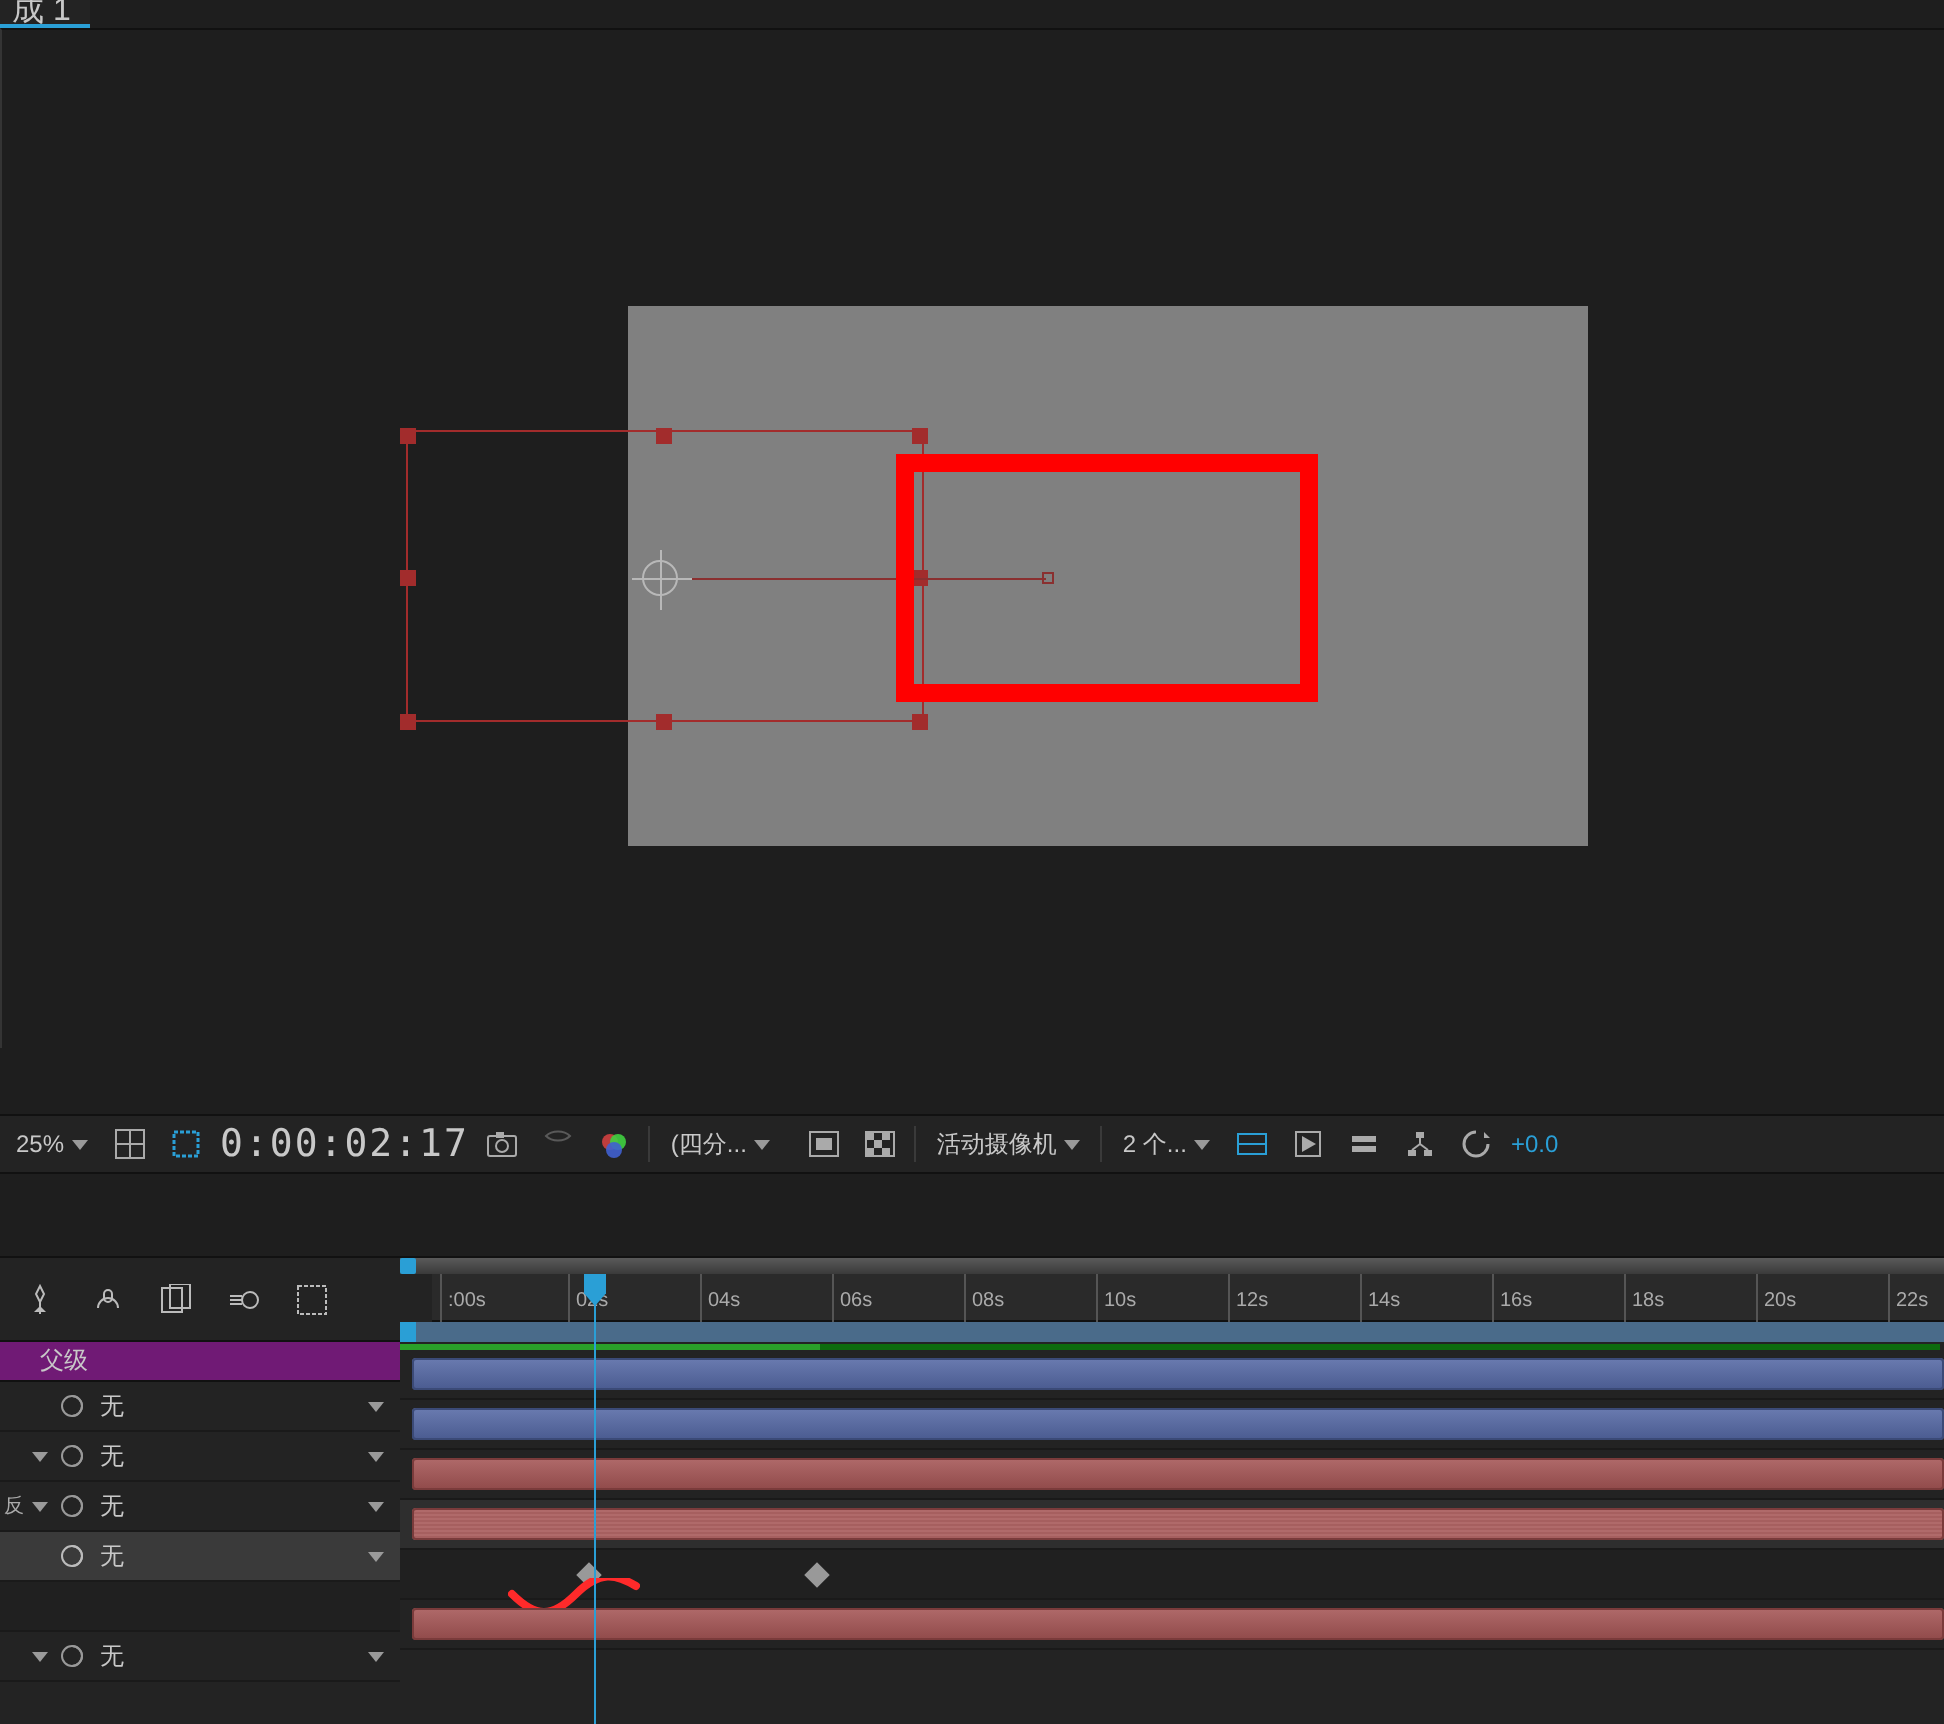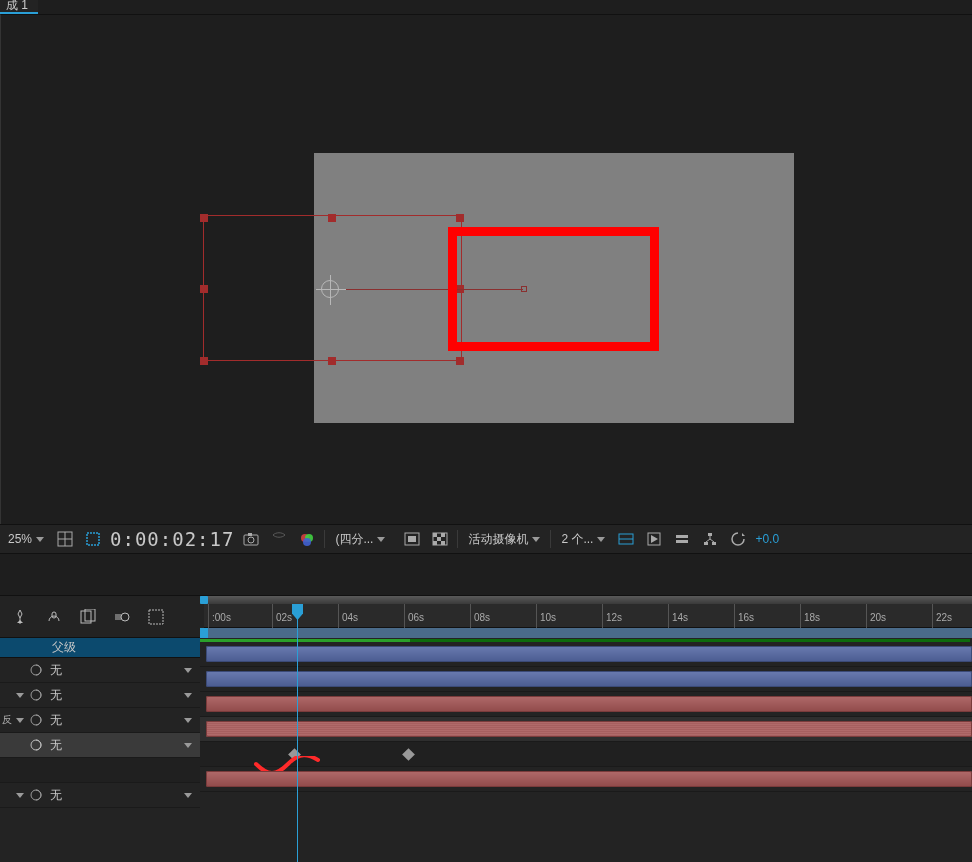"成 1" .tab { font-size: 12px -> 16px }
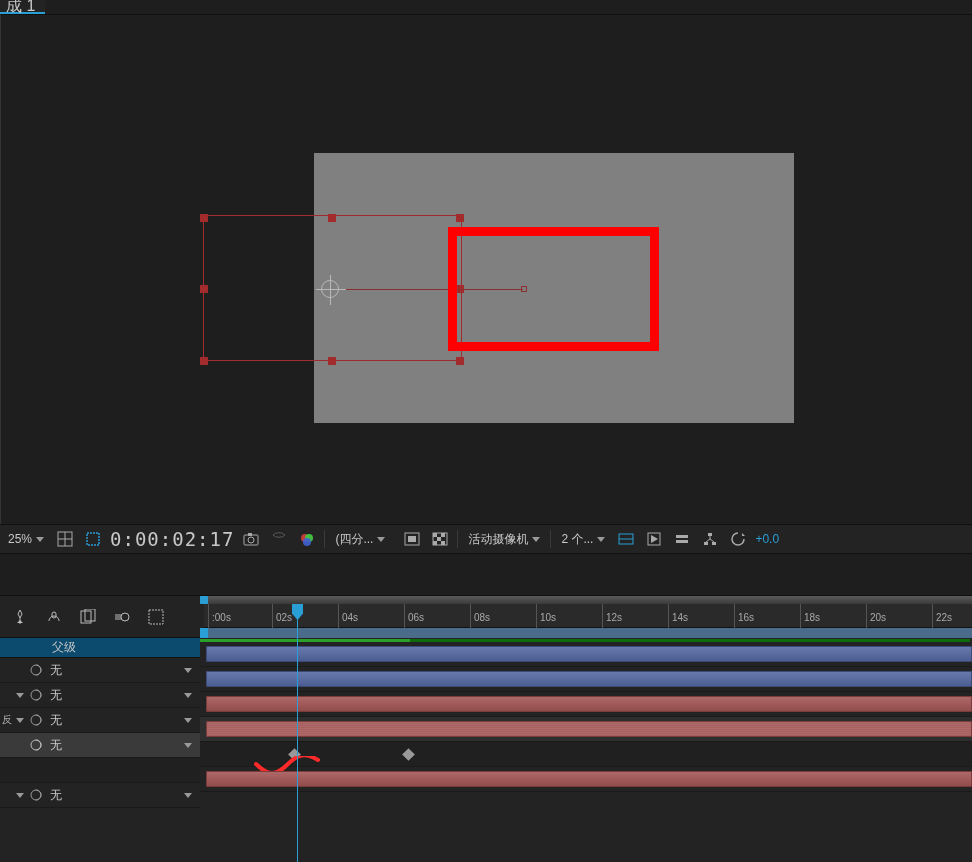"25%" .viewer-footer { margin-top: none -> 33px }
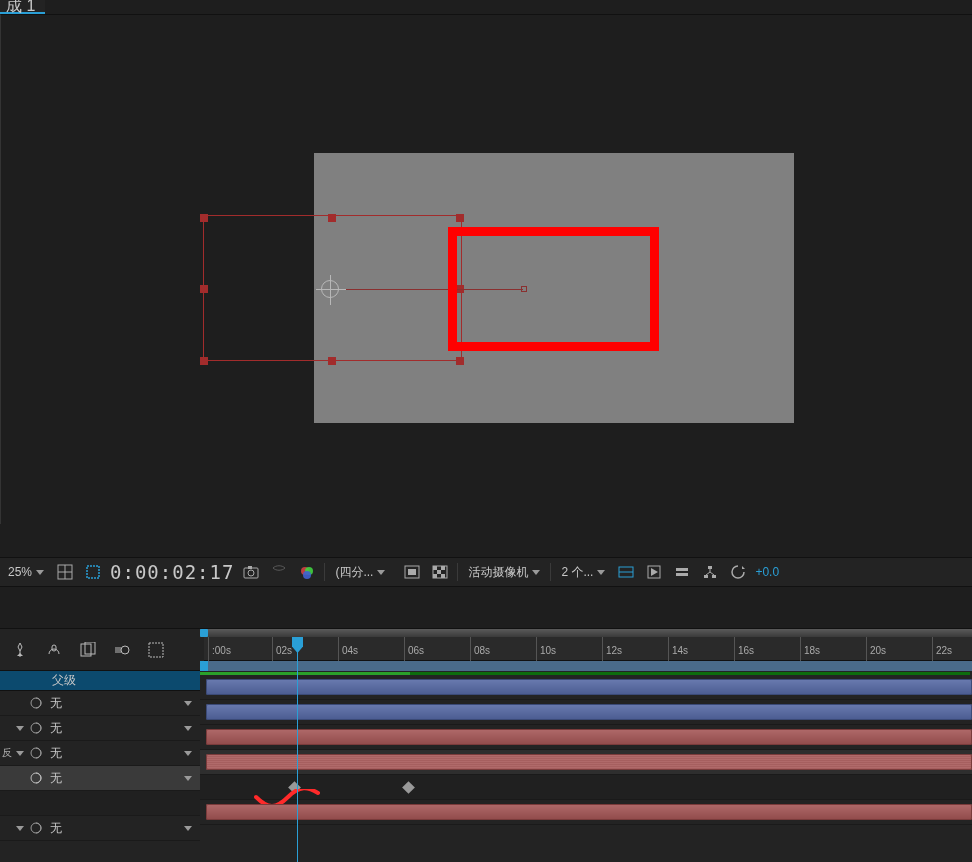":00s" .ruler { left: 4px -> 16px }
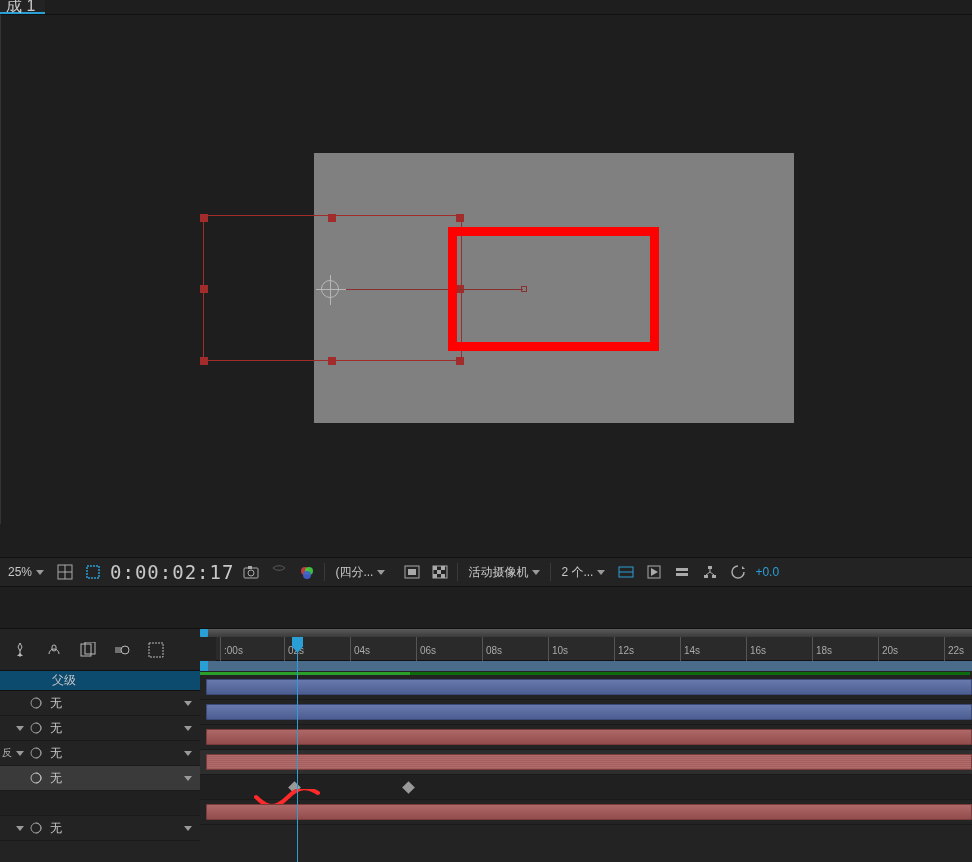"父级" .tl-head { background: #0c4a6e -> #701a75; padding-left: 52px -> 20px }
